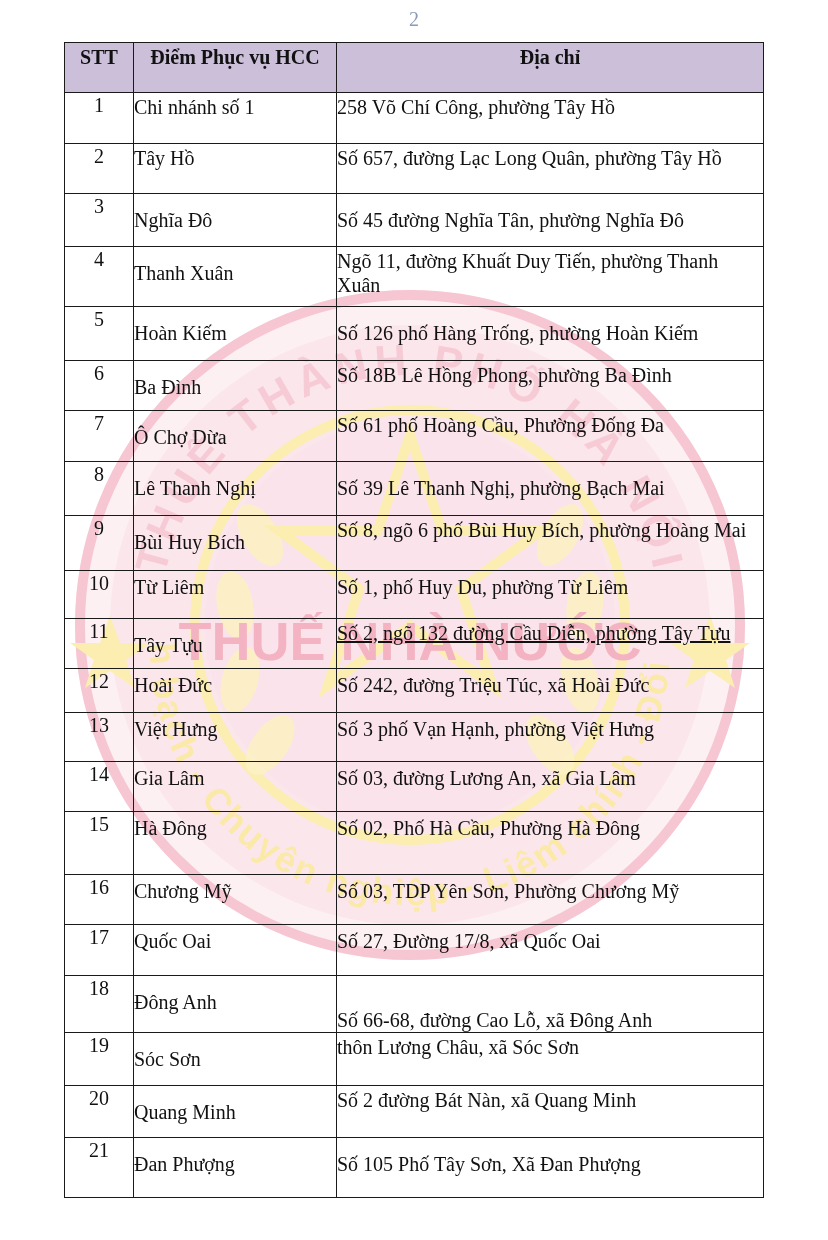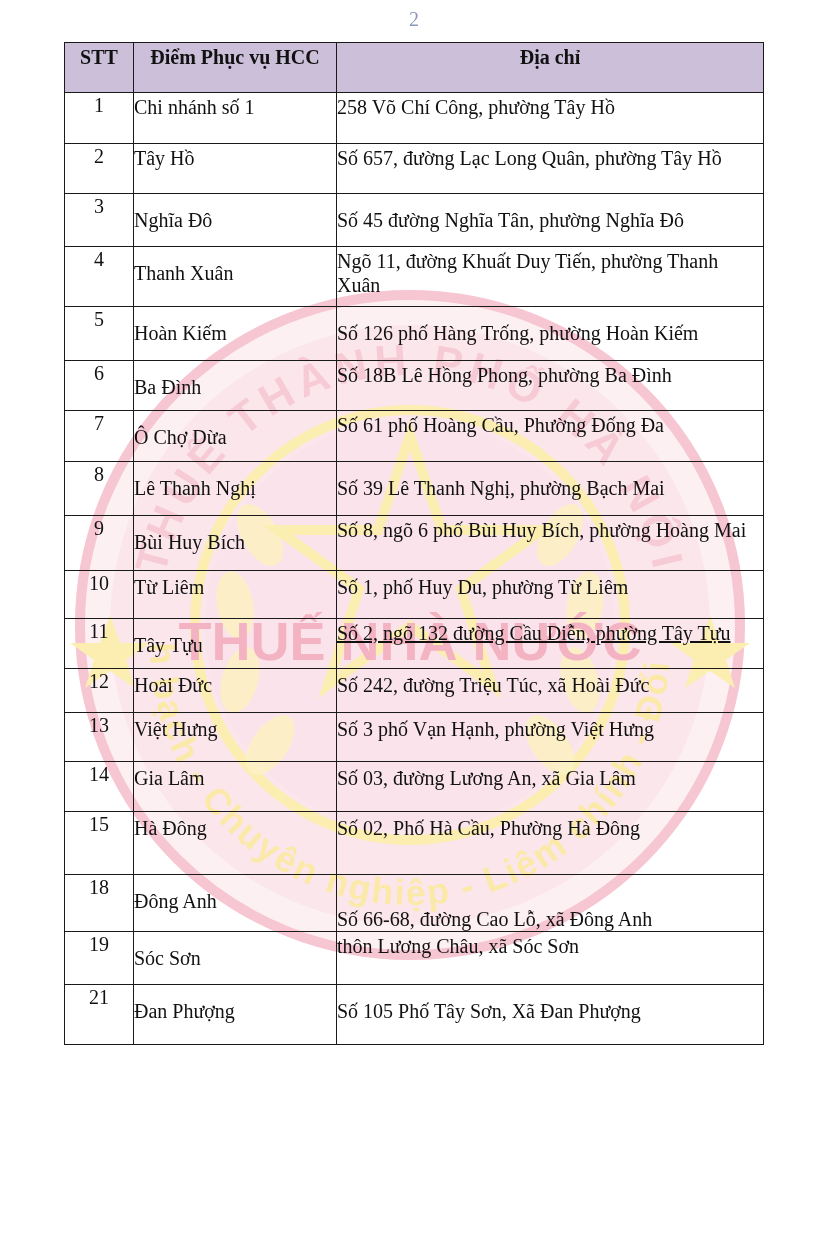"16" tr { html: none -> <tr> <td>16</td> <td>Chương Mỹ</td> <td>Số 03, TDP Yên Sơn, Phường Chương Mỹ</td> </tr> }
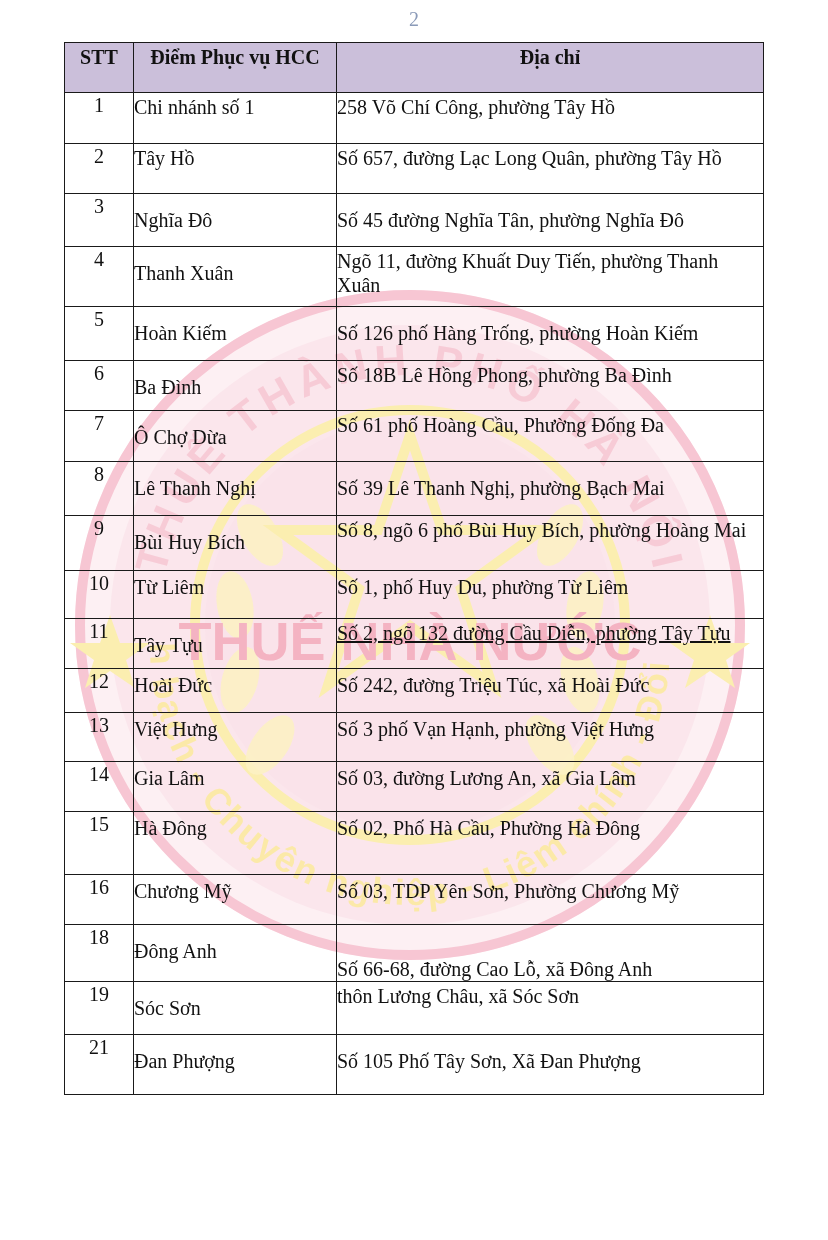"17" tr { html: none -> <tr> <td>17</td> <td>Quốc Oai</td> <td>Số 27, Đường 17/8, xã Quốc Oai</td> </tr> }
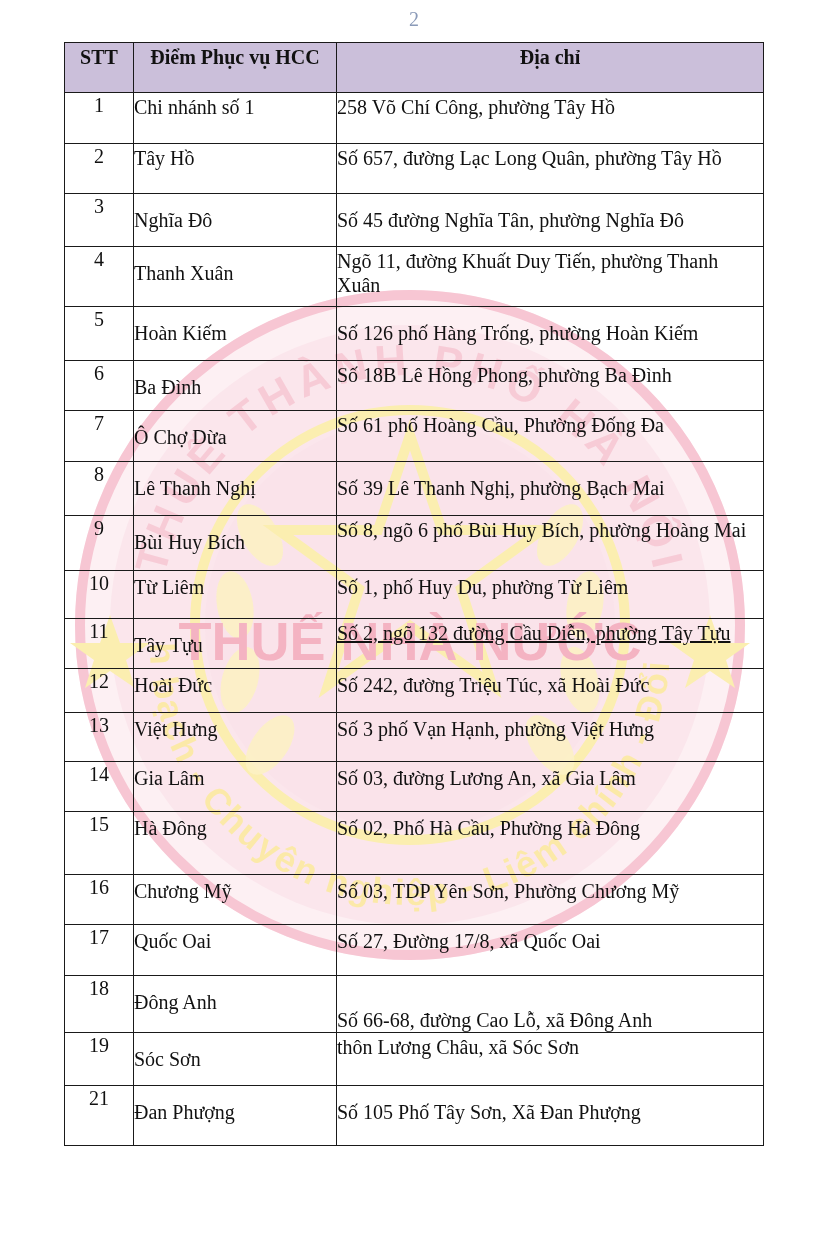"20" tr { html: none -> <tr> <td>20</td> <td>Quang Minh</td> <td>Số 2 đường Bát Nàn, xã Quang Minh</td> </tr> }
